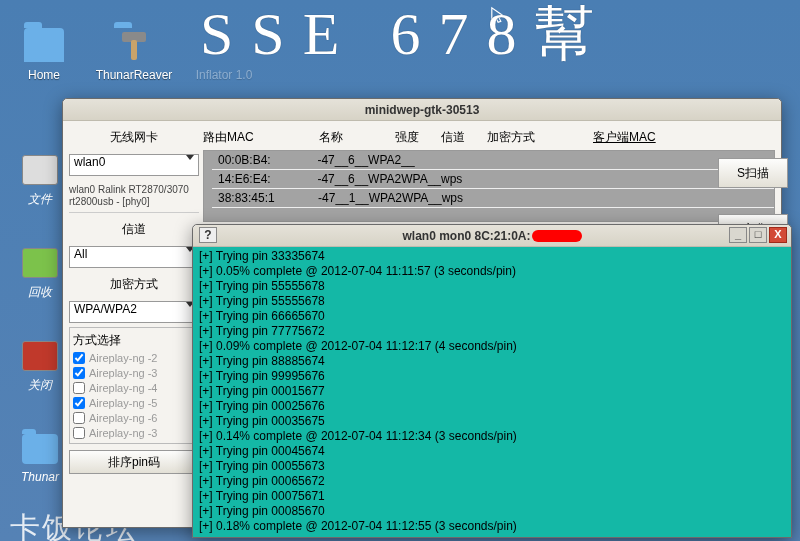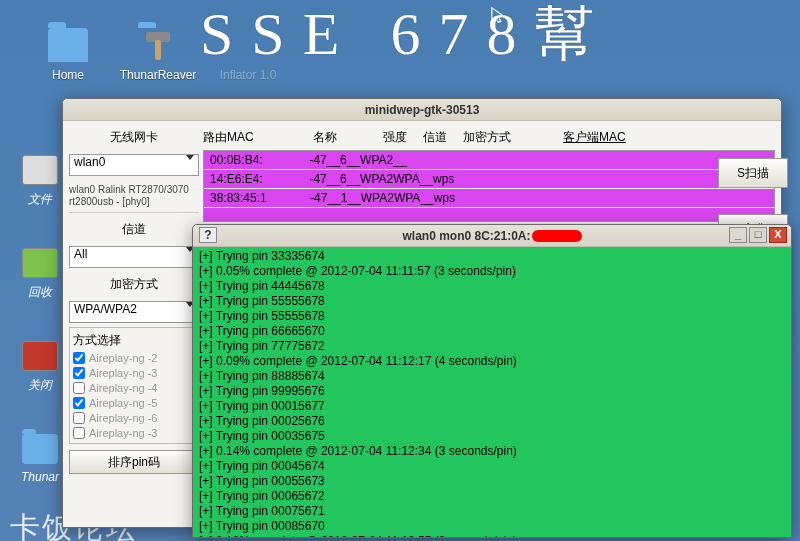"Home" .desktop-icons { padding-left: 38px -> 14px }
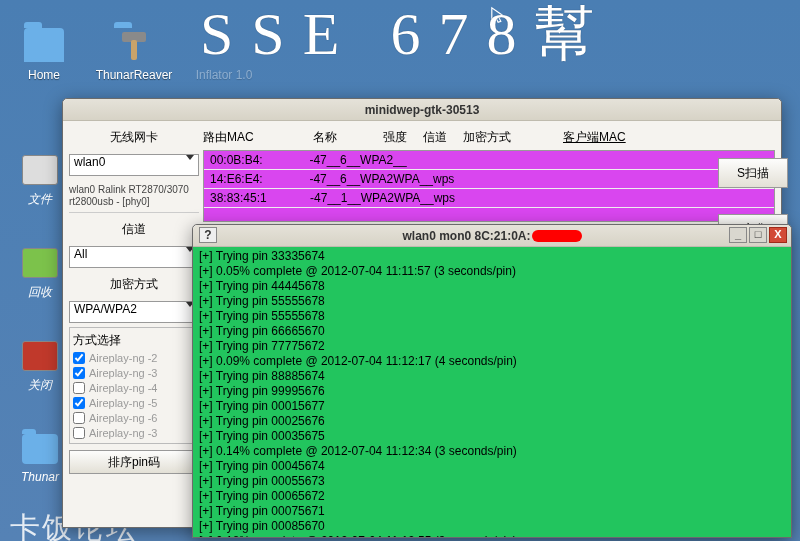"路由MAC" .colheaders { gap: none -> 6px }
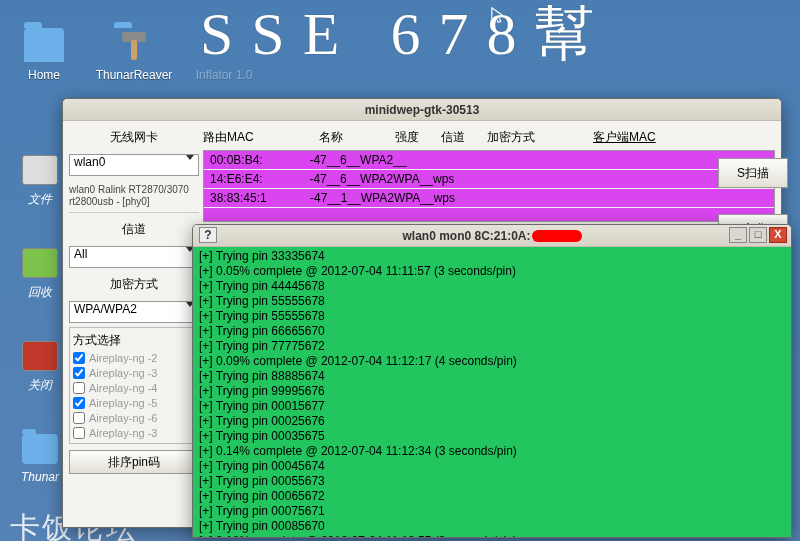"00:0B:B4: -47__6__WPA2__" .netlist { background: #d946ef -> #a3a3a3; padding-left: none -> 8px }
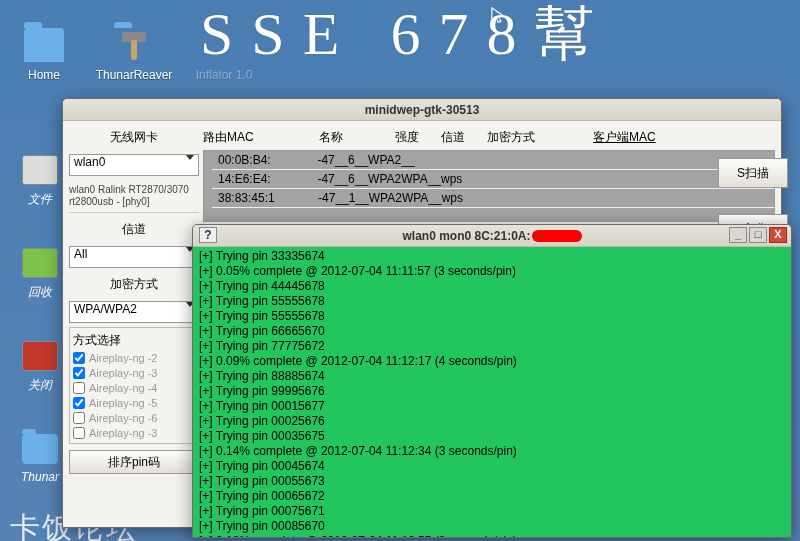"[+] Trying pin 33335674" .termwin .term { background: #22c55e -> #14b8a6 }
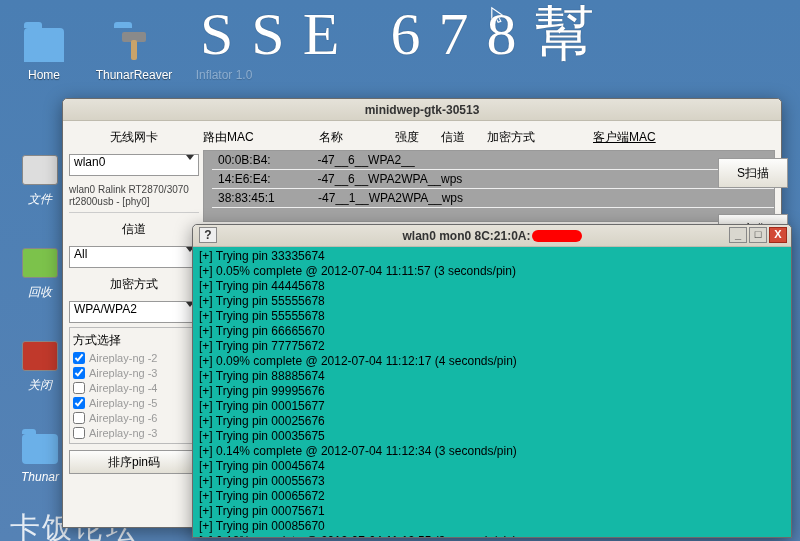"[+] Trying pin 44445678" div { html: <div>[+] Trying pin 44445678</div> -> none }
